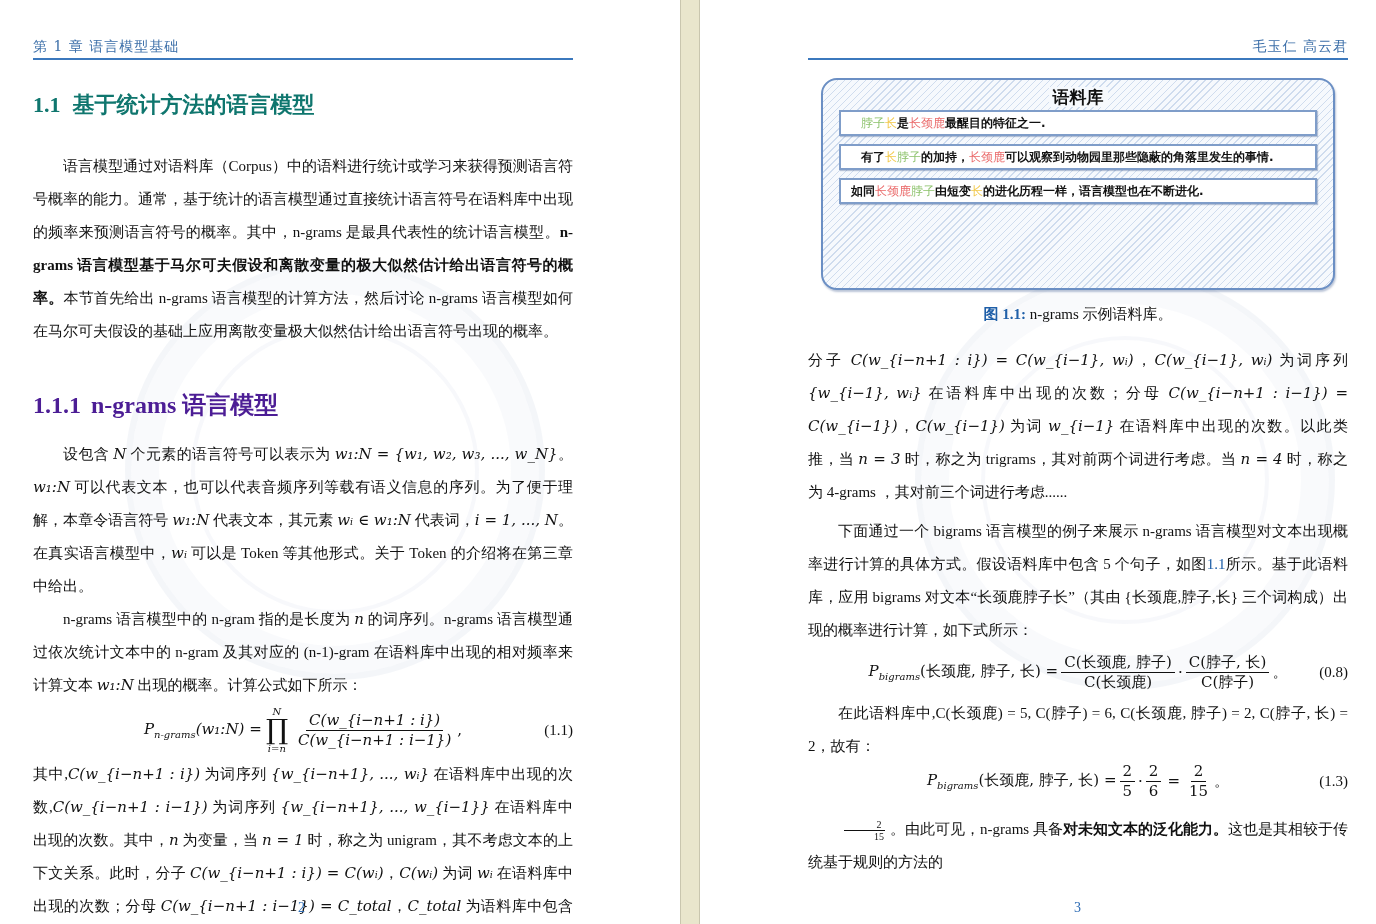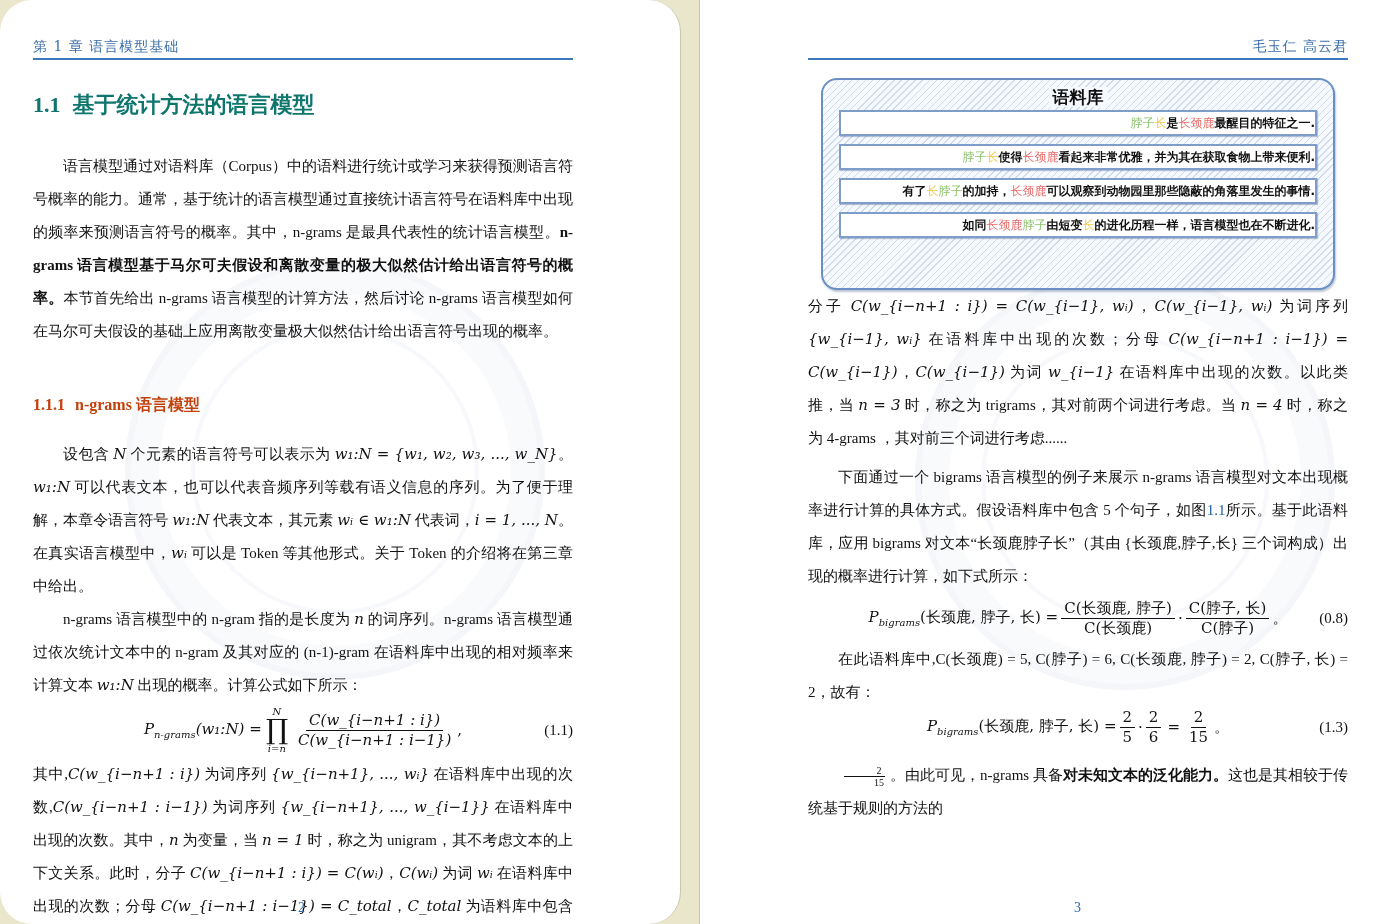"第 1 章 语言模型基础" .page.left { border-radius: 32px -> none }
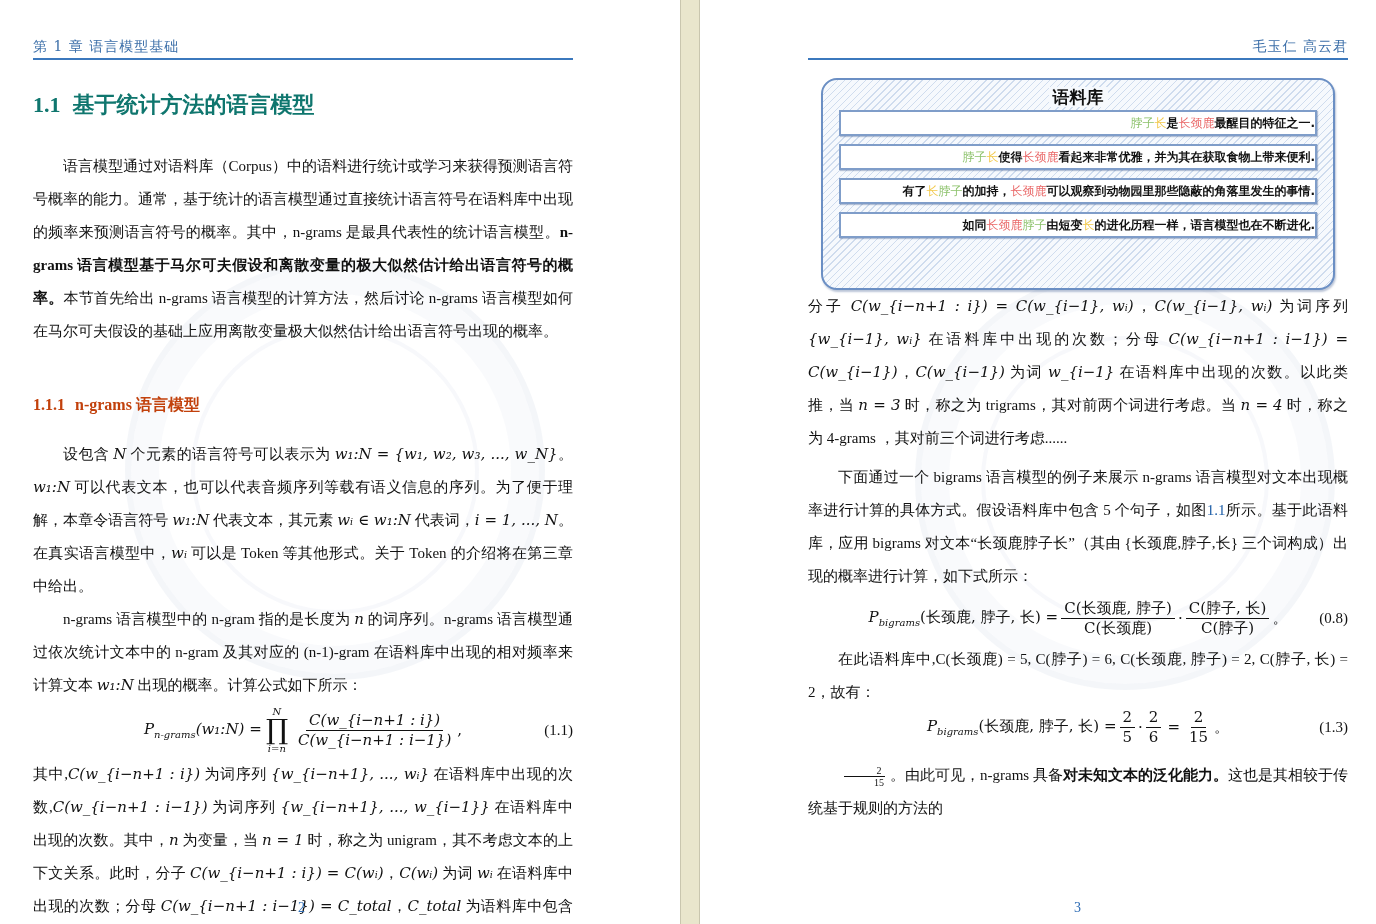"脖子长是长颈鹿最醒目的特征之一." .sentence { text-align: right -> none }
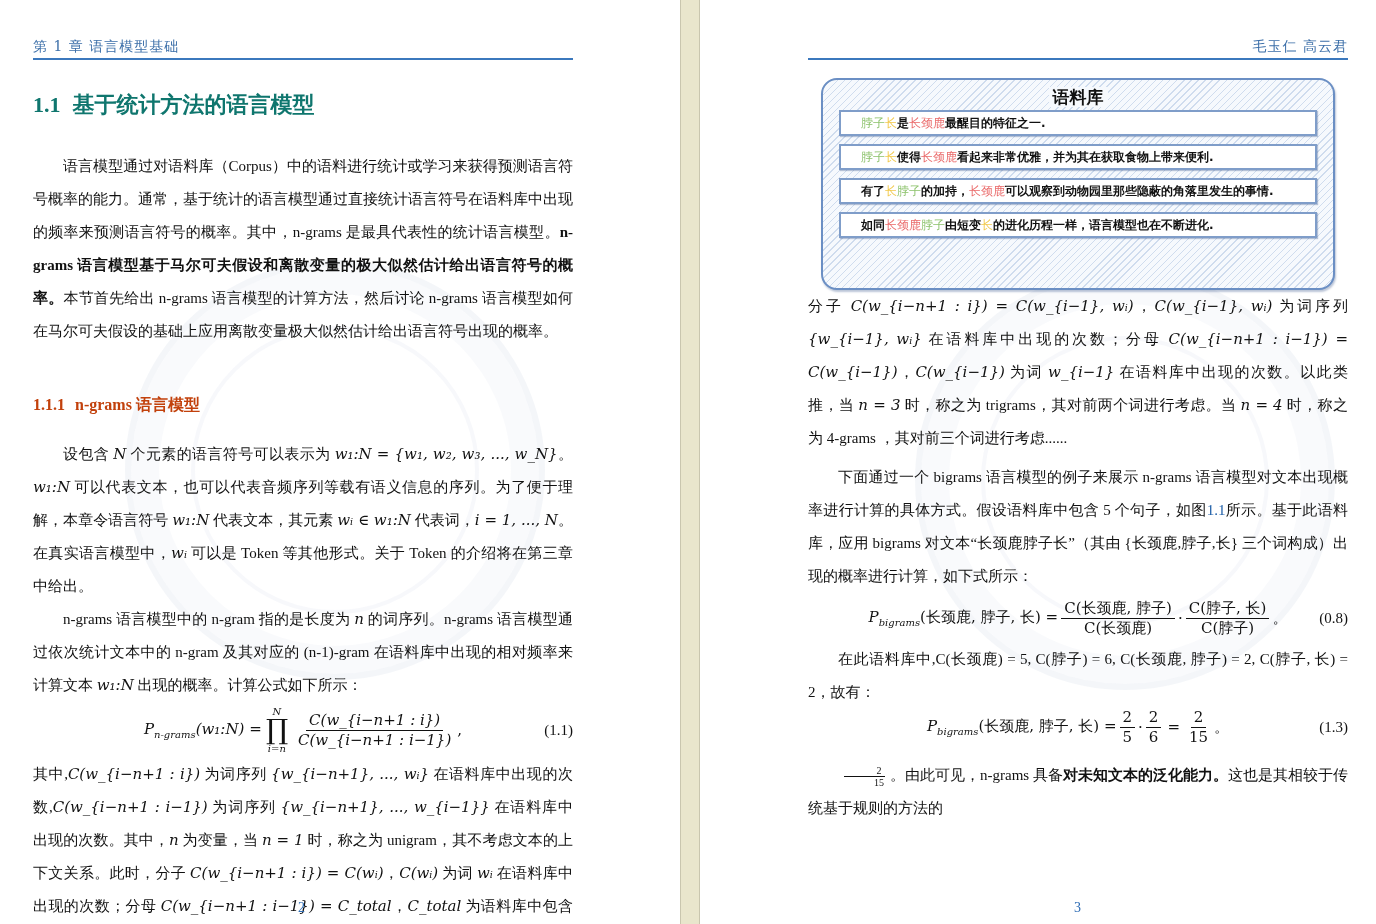"脖子长使得长颈鹿看起来非常优雅，并为其在获取食物上带来便利." div.sentence { html: <div><span>脖子</span><span>长</span><span>使得</span><span>长颈鹿</span><span>看起来非常优雅，并为其在获取食物上带来便利.</span></div> -> none }
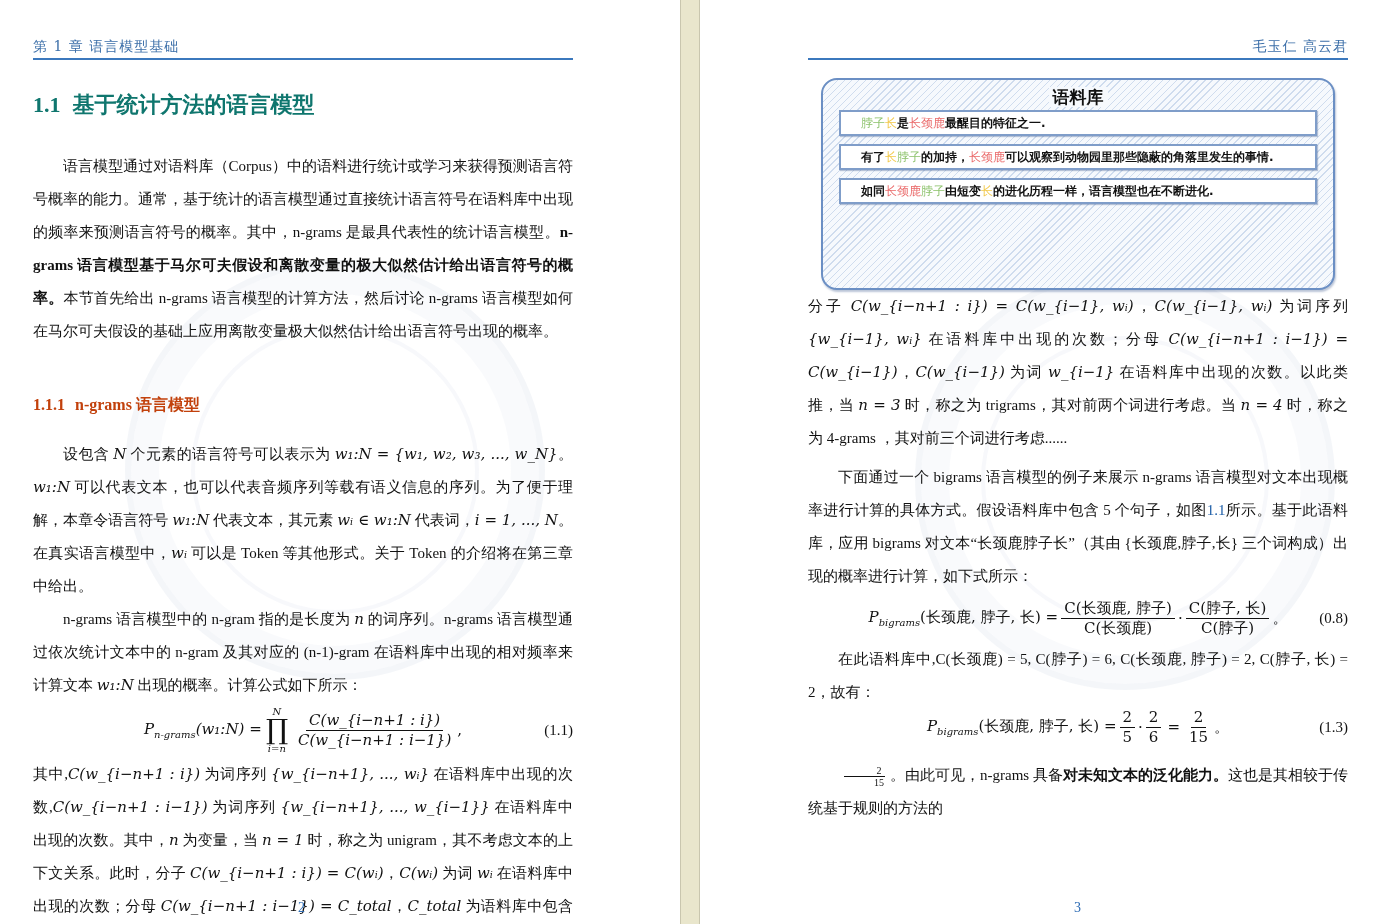"如同长颈鹿脖子由短变长的进化历程一样，语言模型也在不断进化." .sentence.s5 { padding-left: none -> 10px }
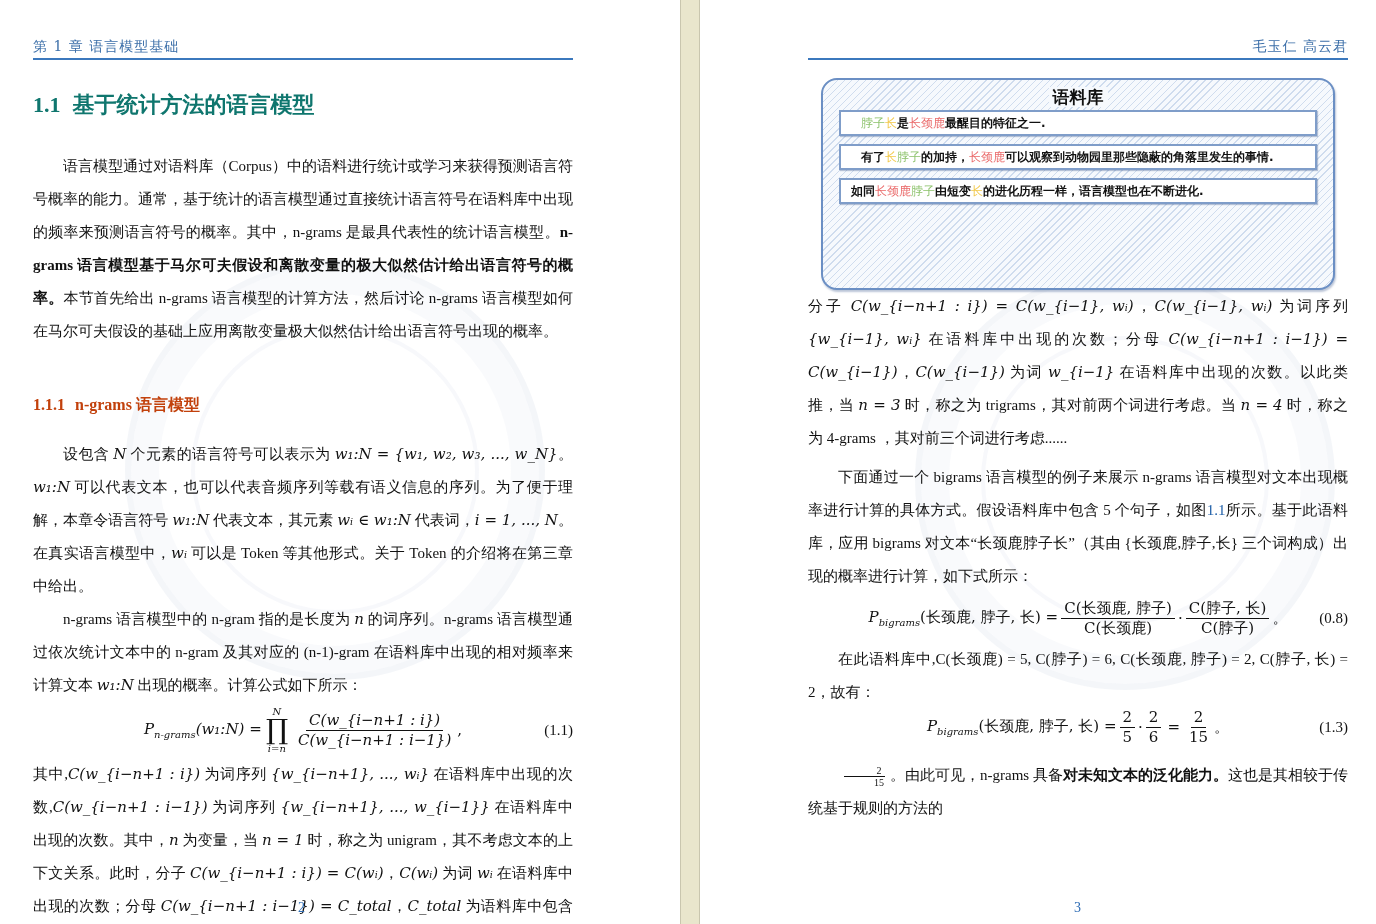"图 1.1: n-grams 示例语料库。" div.caption { html: none -> <div><span>图 1.1:</span><span> n-grams 示例语料库。</span></div> }
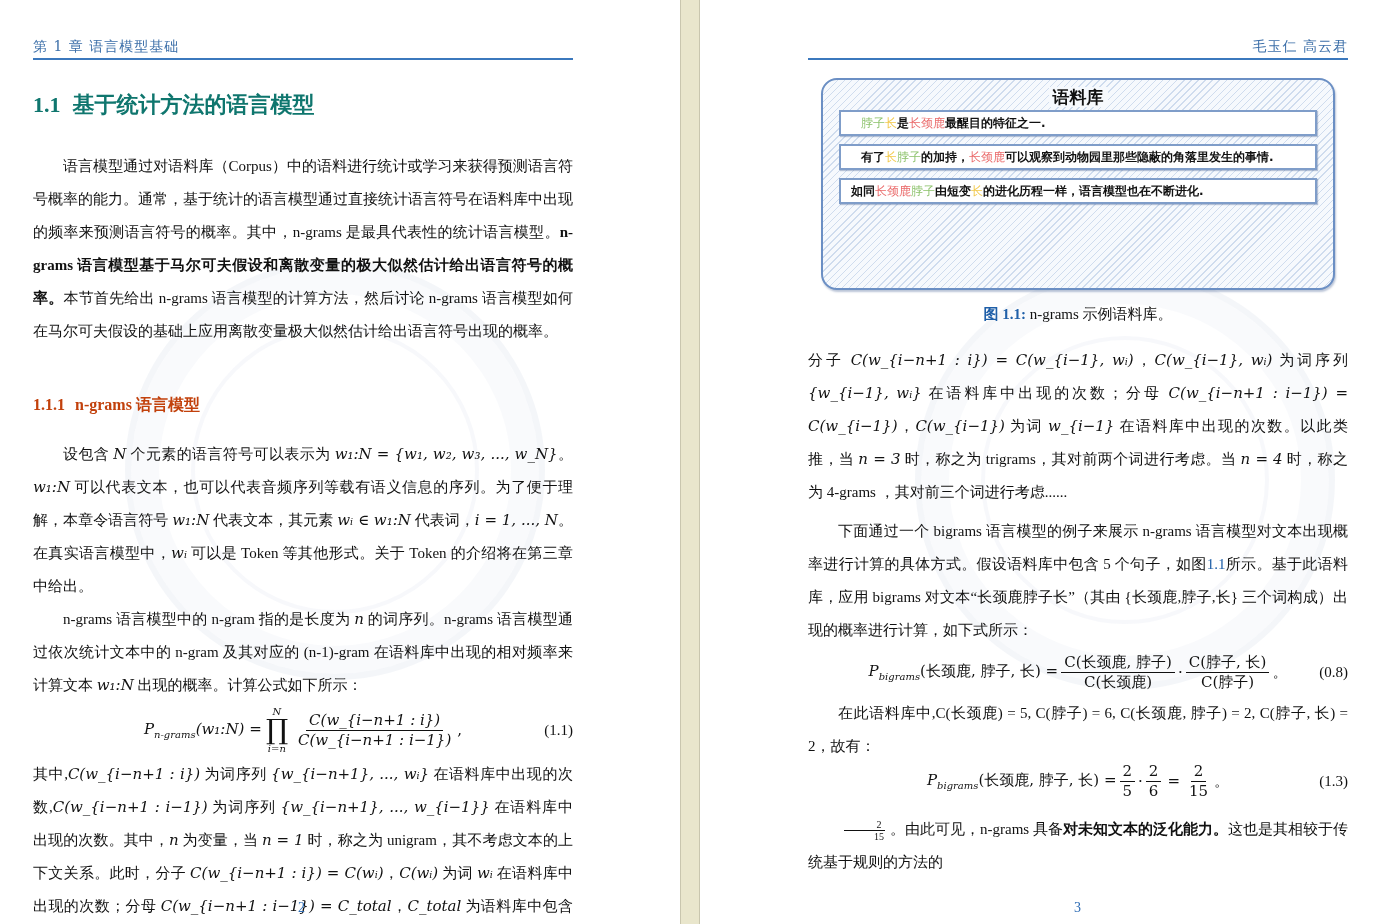"1.1.1 n-grams 语言模型" h2.subsection { color: #c2410c -> #4c1d95; font-size: 16px -> 24px }
